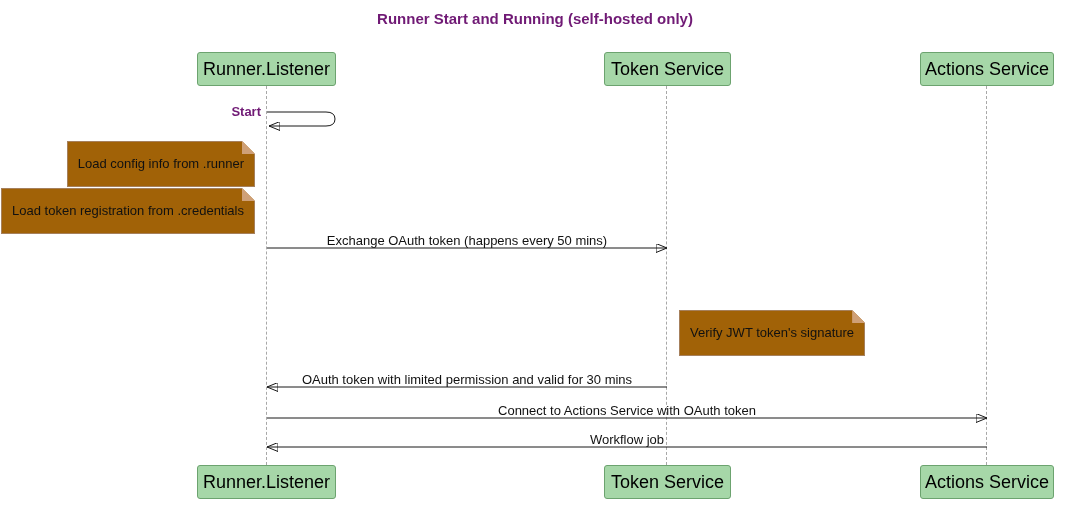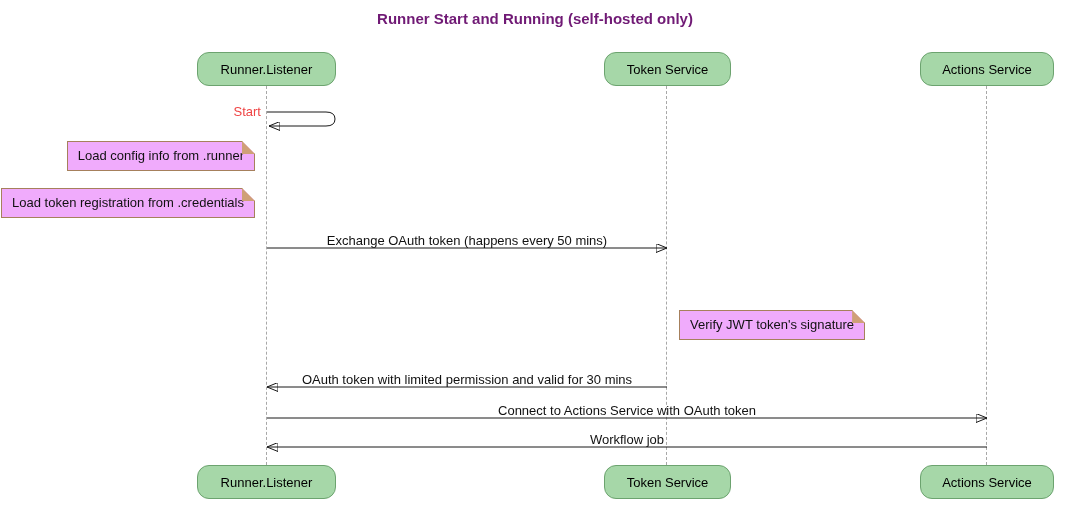"Runner.Listener" .participant { border-radius: 12px -> 3px; font-size: 13px -> 18px }
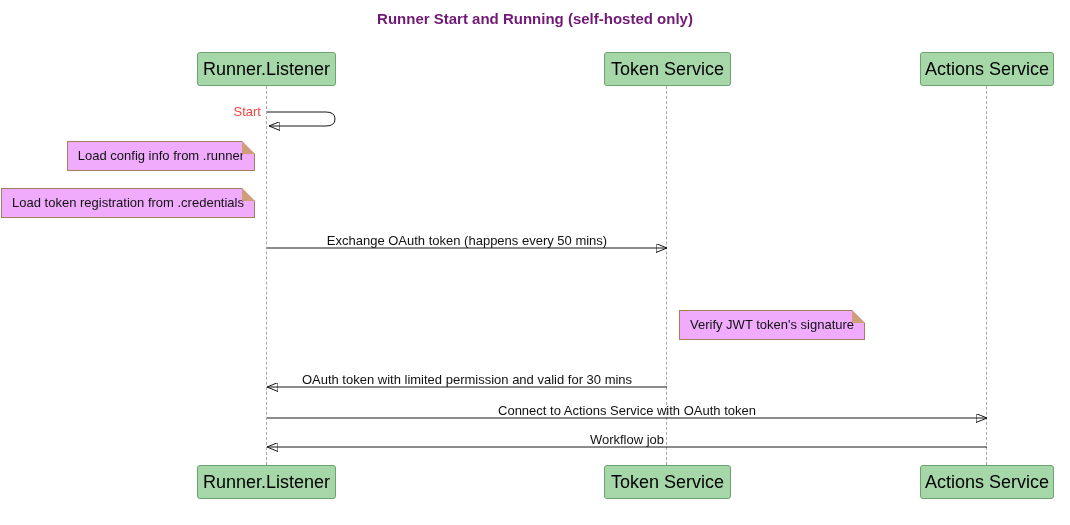"Start" .start-label { color: #ef4444 -> #701a75; font-weight: none -> bold }
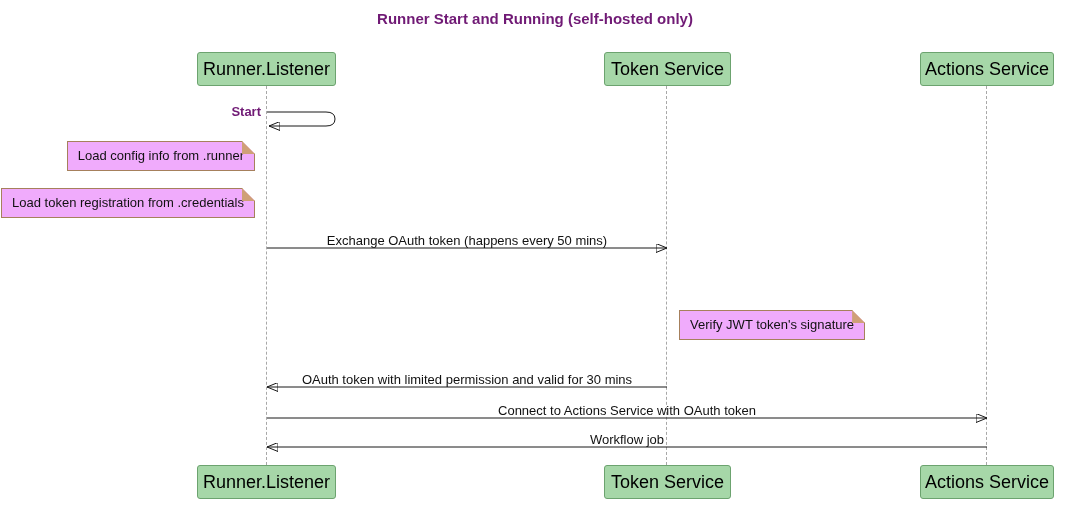"Load config info from .runner" .note { background: #f0abfc -> #a16207; padding: 6px 10px -> 14px 10px }
